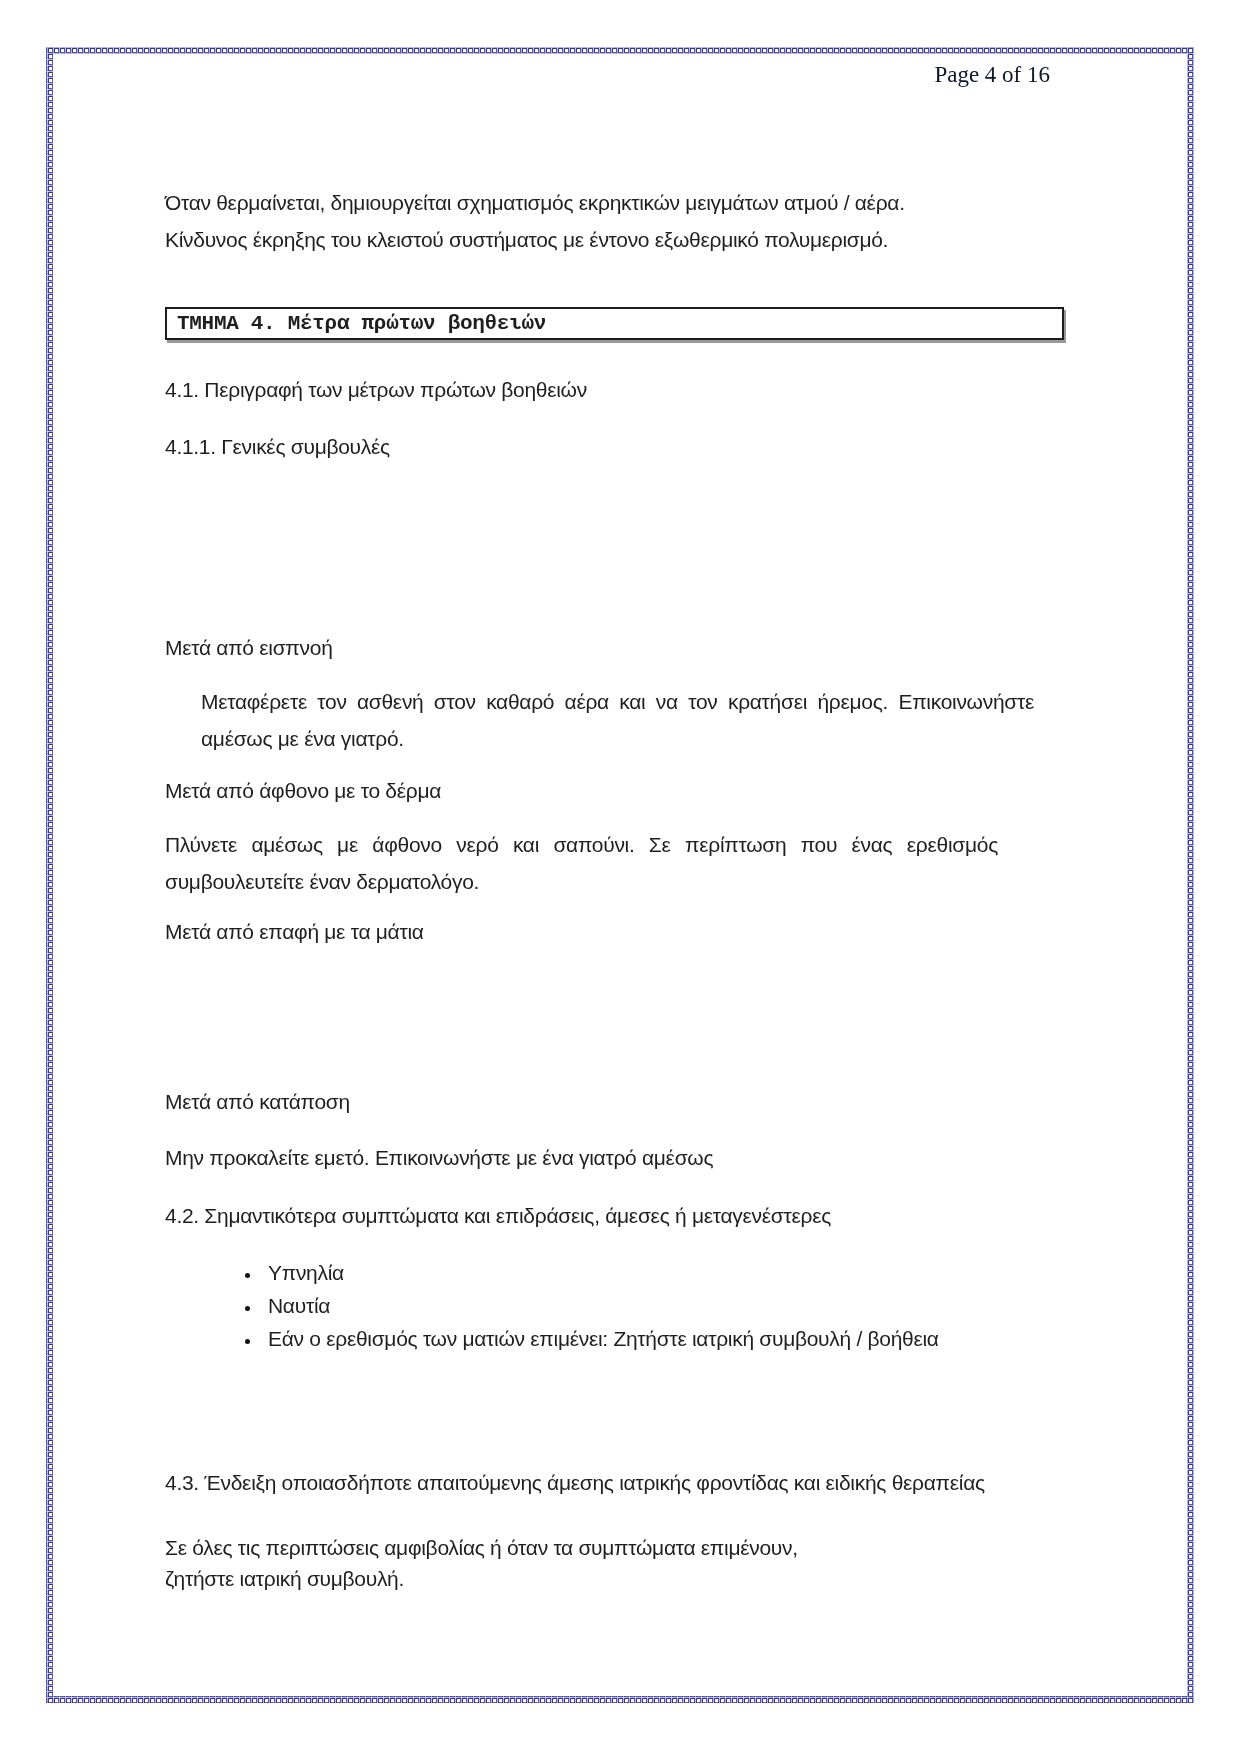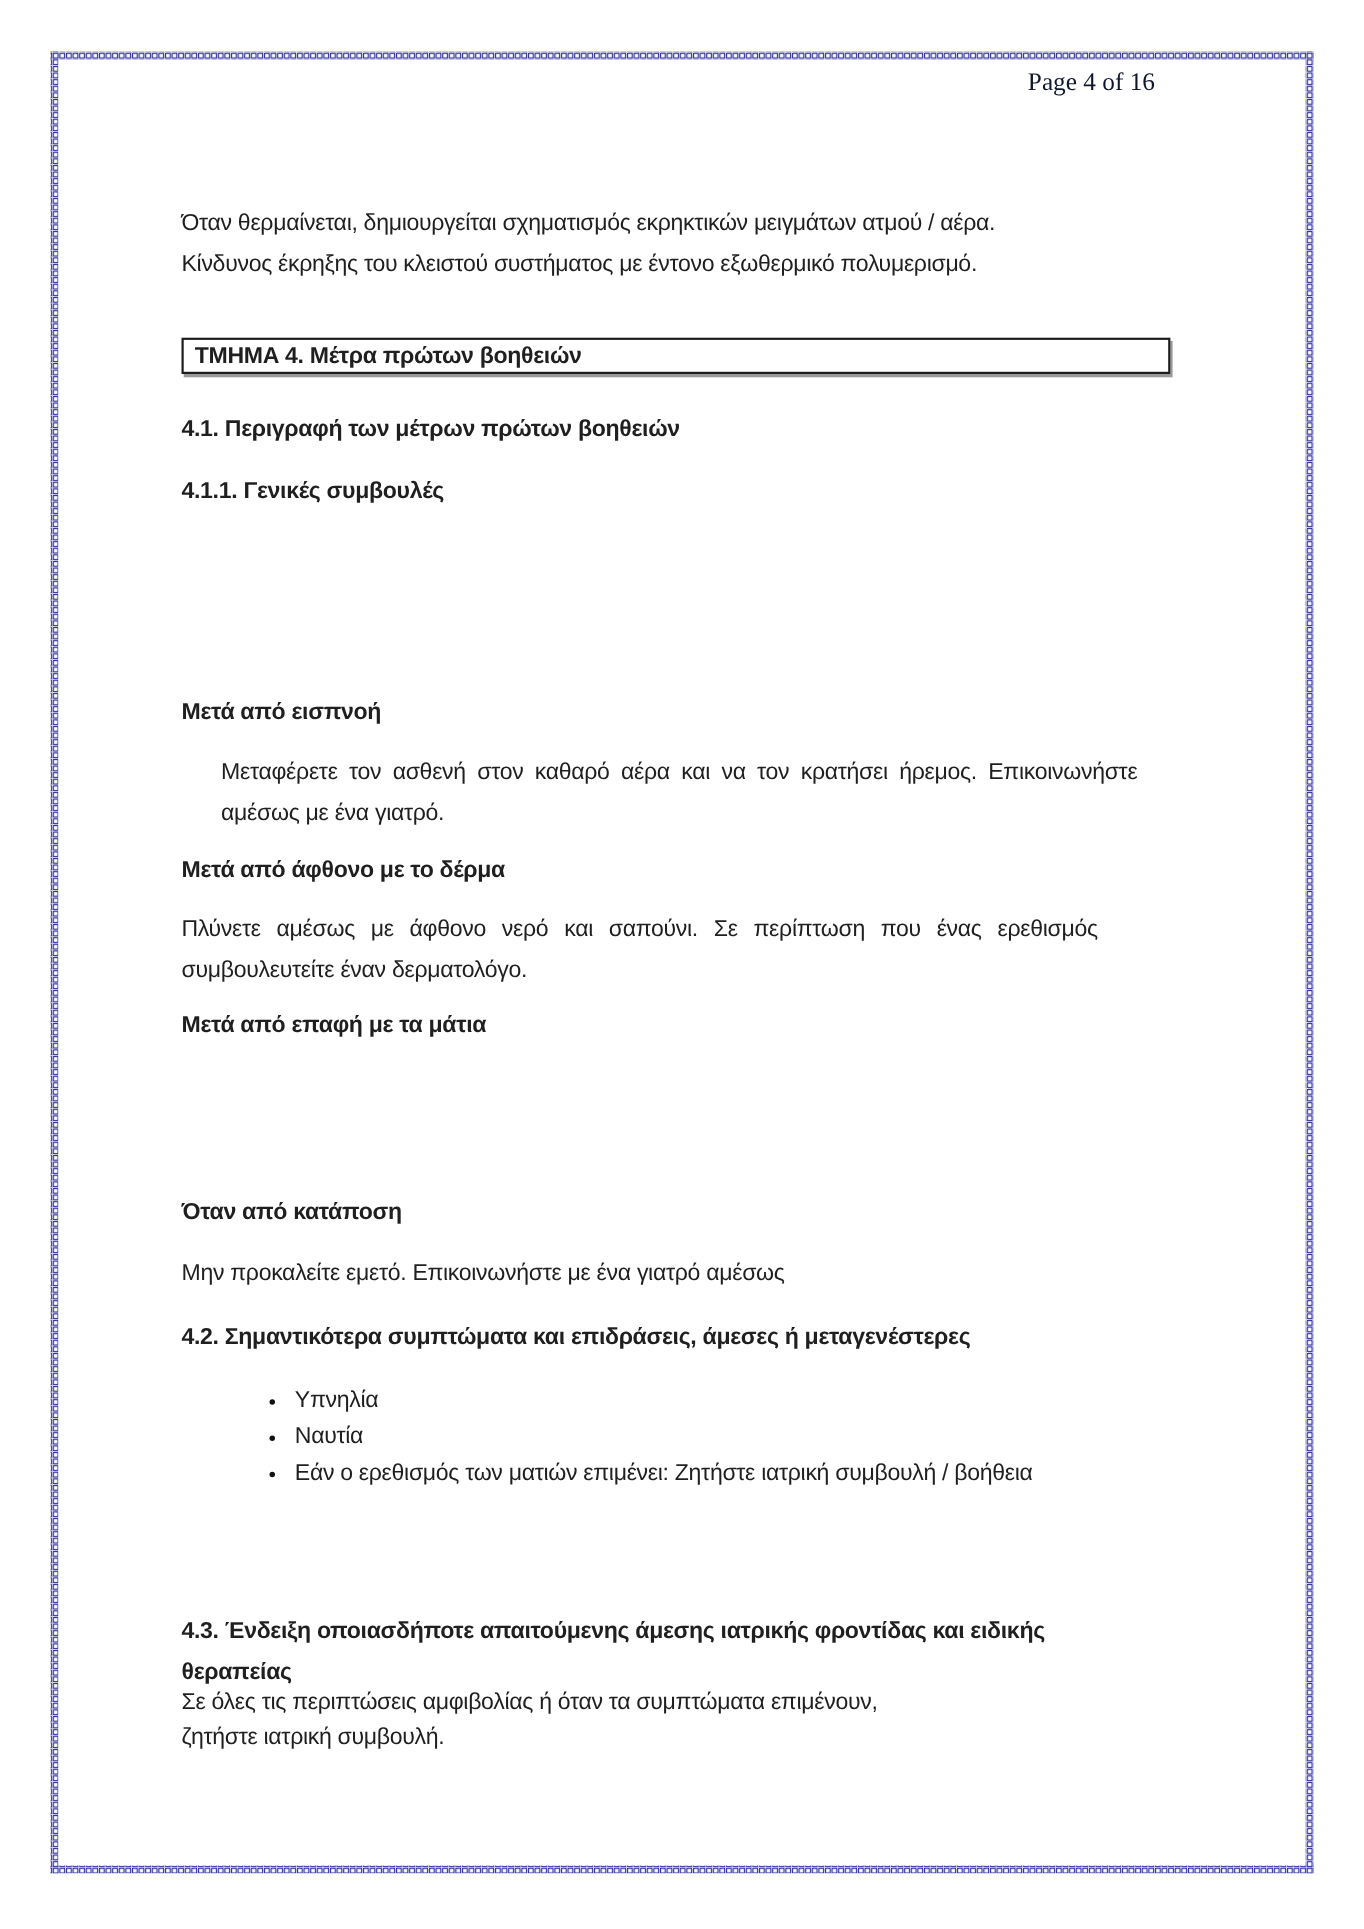"ΤΜΗΜΑ 4. Μέτρα πρώτων βοηθειών" .bold { font-family: none -> Liberation Mono, monospace }
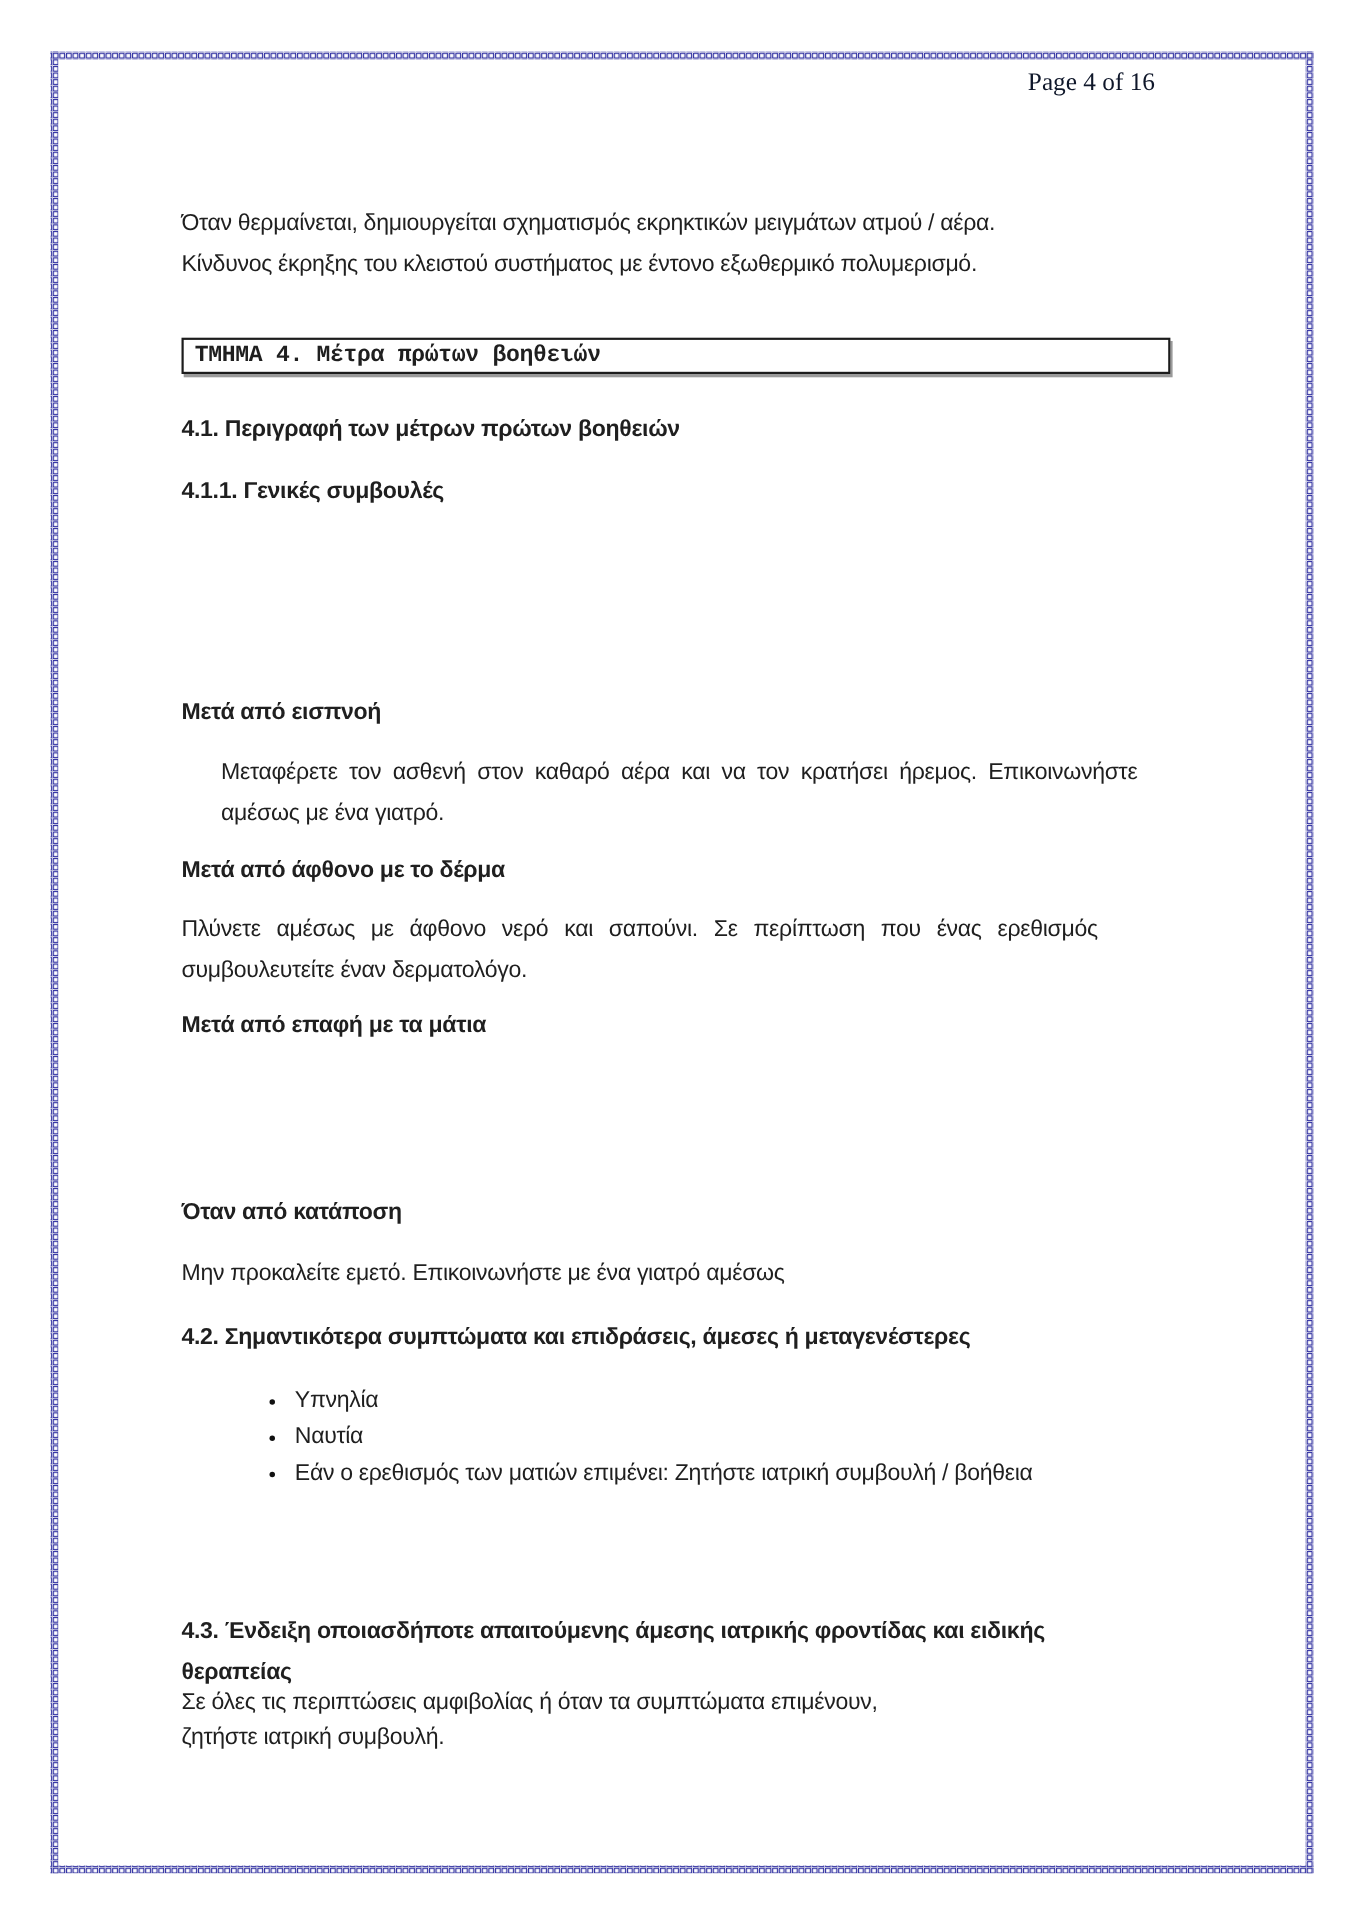"4.1. Περιγραφή των μέτρων πρώτων" .heading { font-weight: 700 -> 400 }
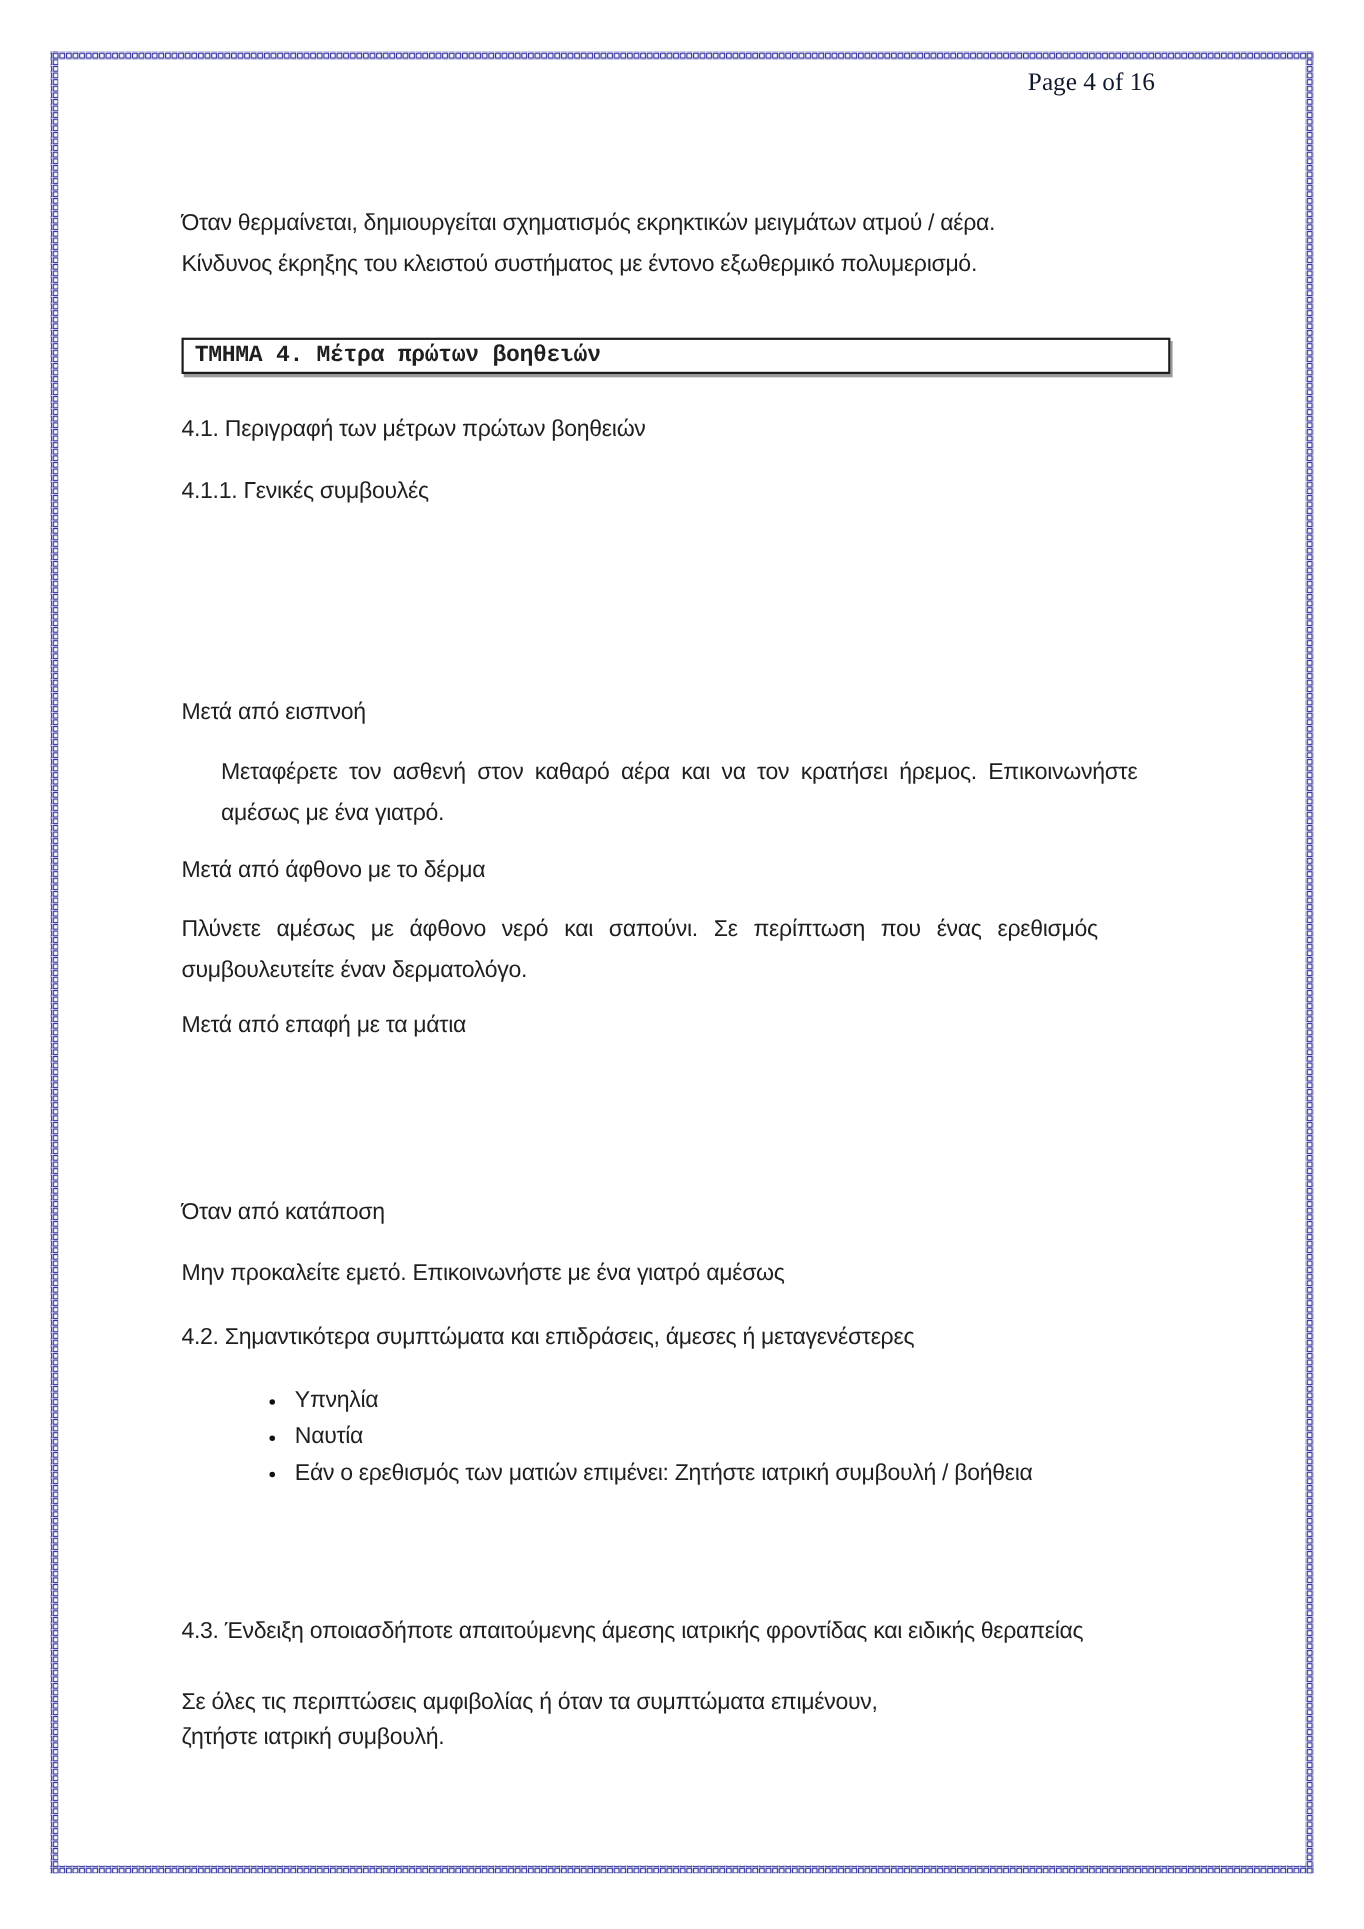"Όταν από κατάποση" div.abs { text: Όταν -> Μετά }
